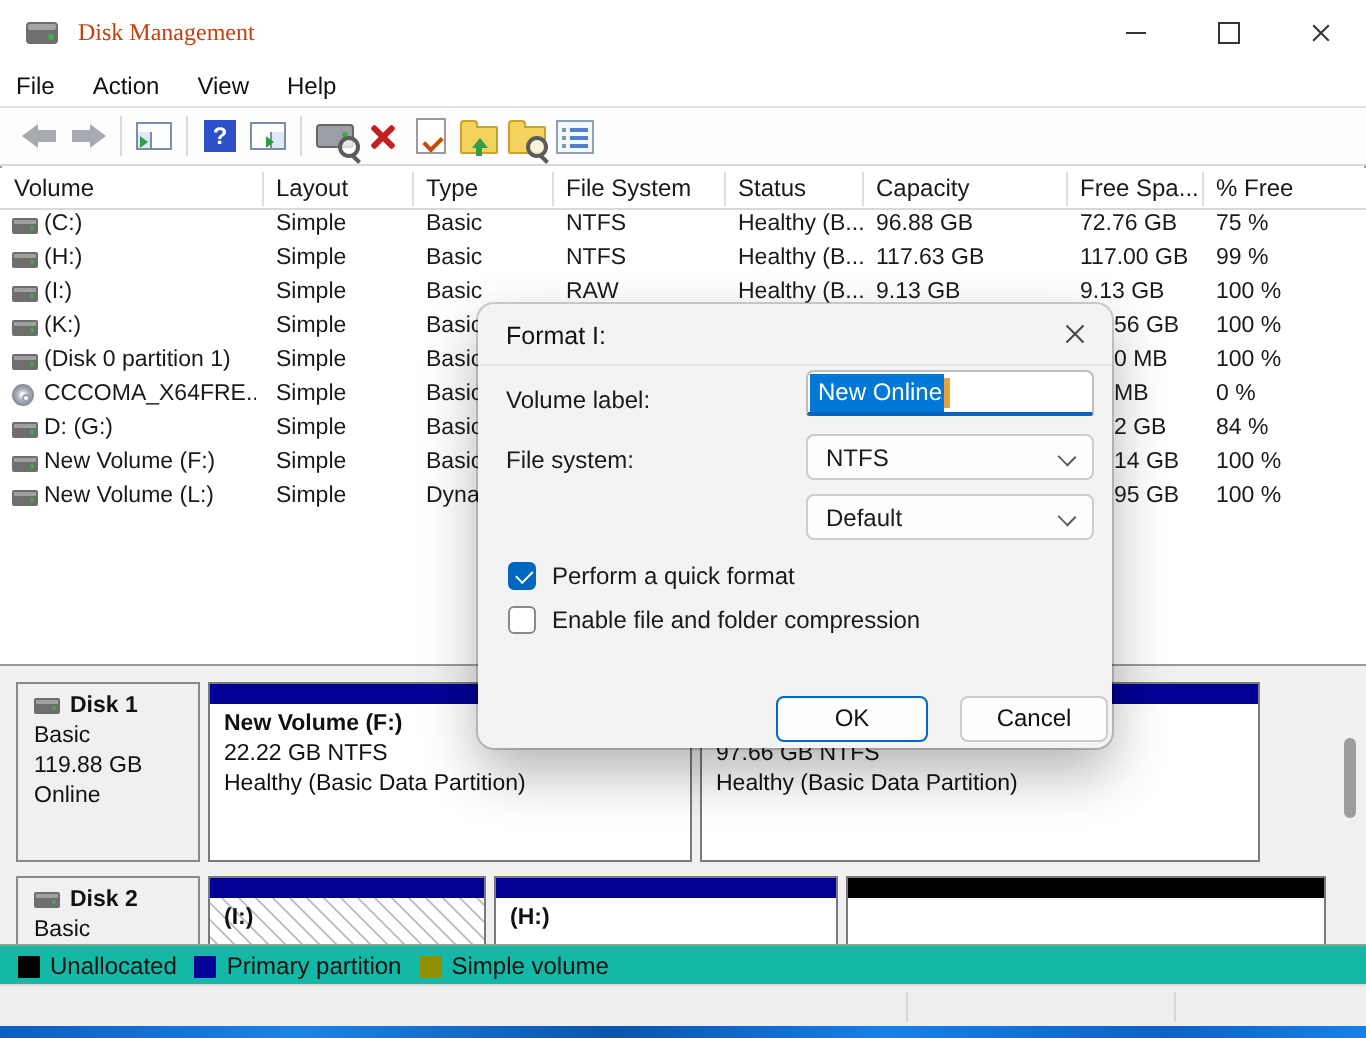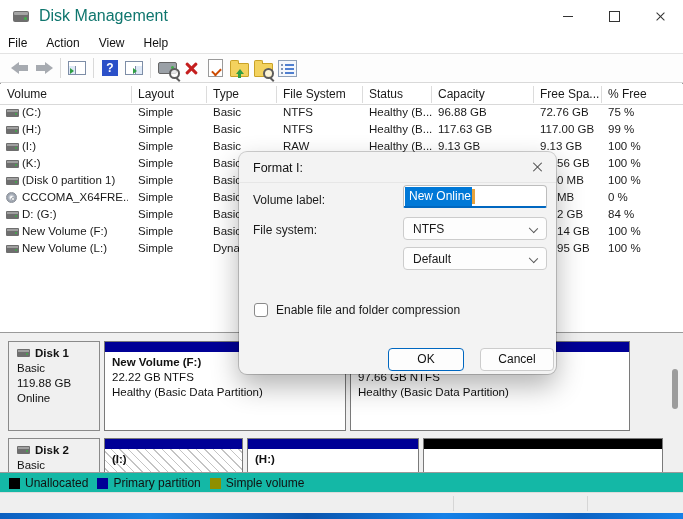"Disk Management" .title-text { color: #0f766e -> #c2410c; font-family: none -> Liberation Serif, serif; font-size: 16px -> 12px }
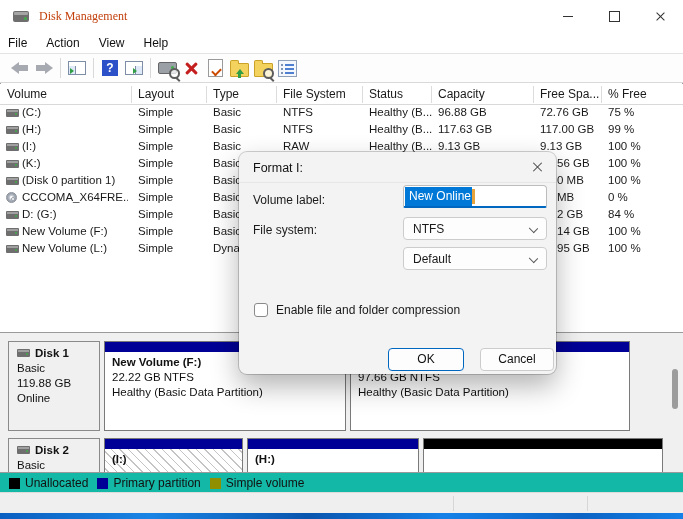"Perform a quick format" div.cbrow { html: none -> <div> <span></span> <span>Perform a quick format</span> </div> }
